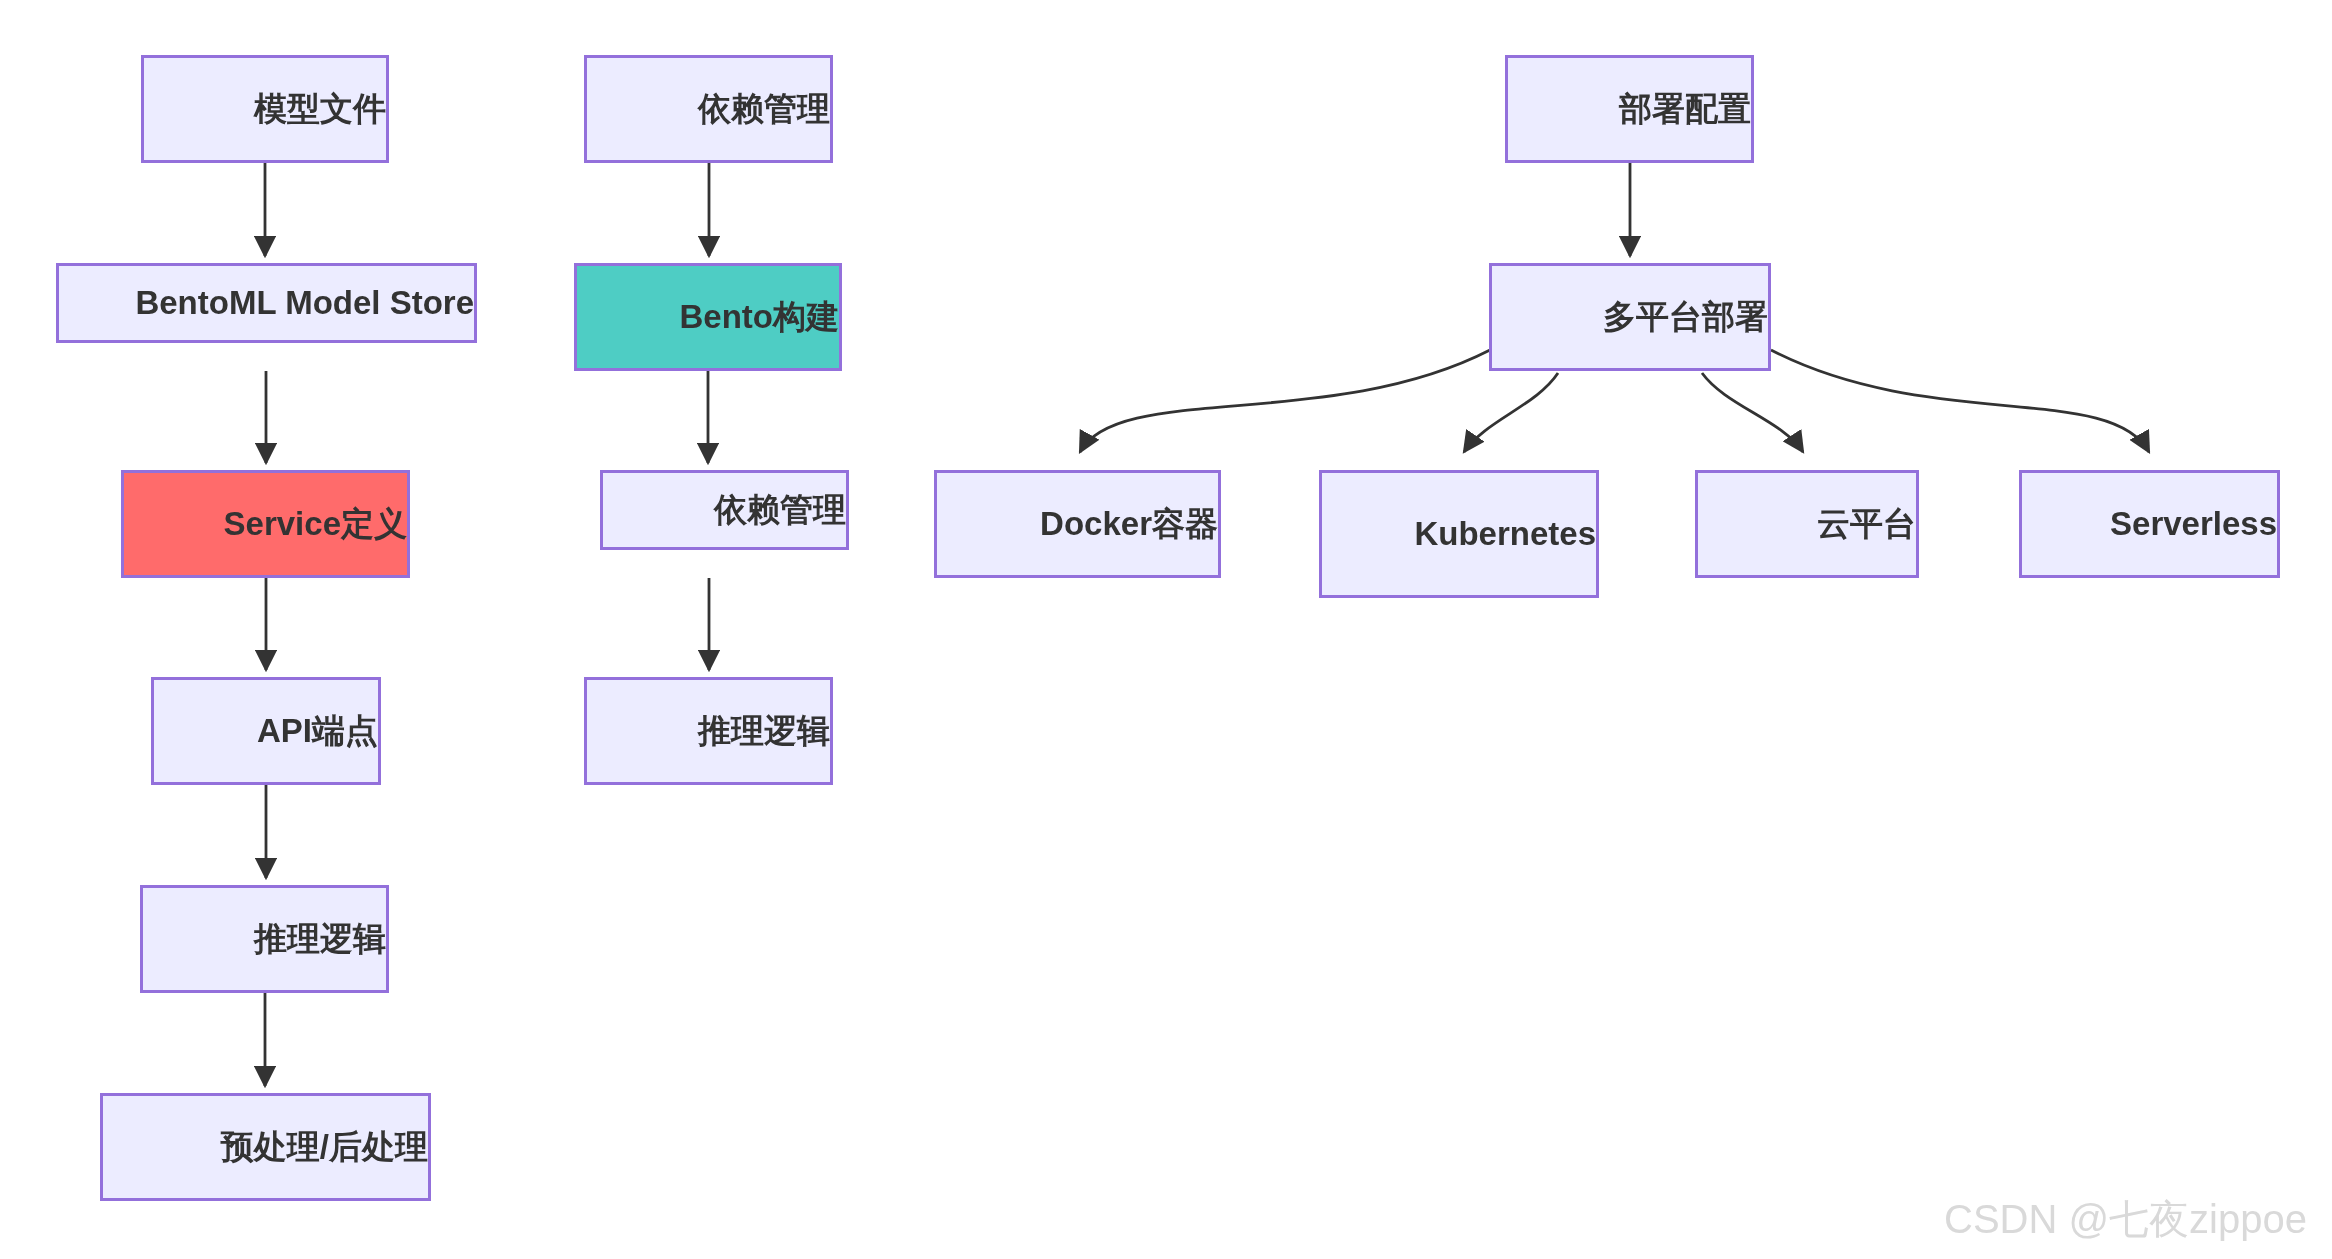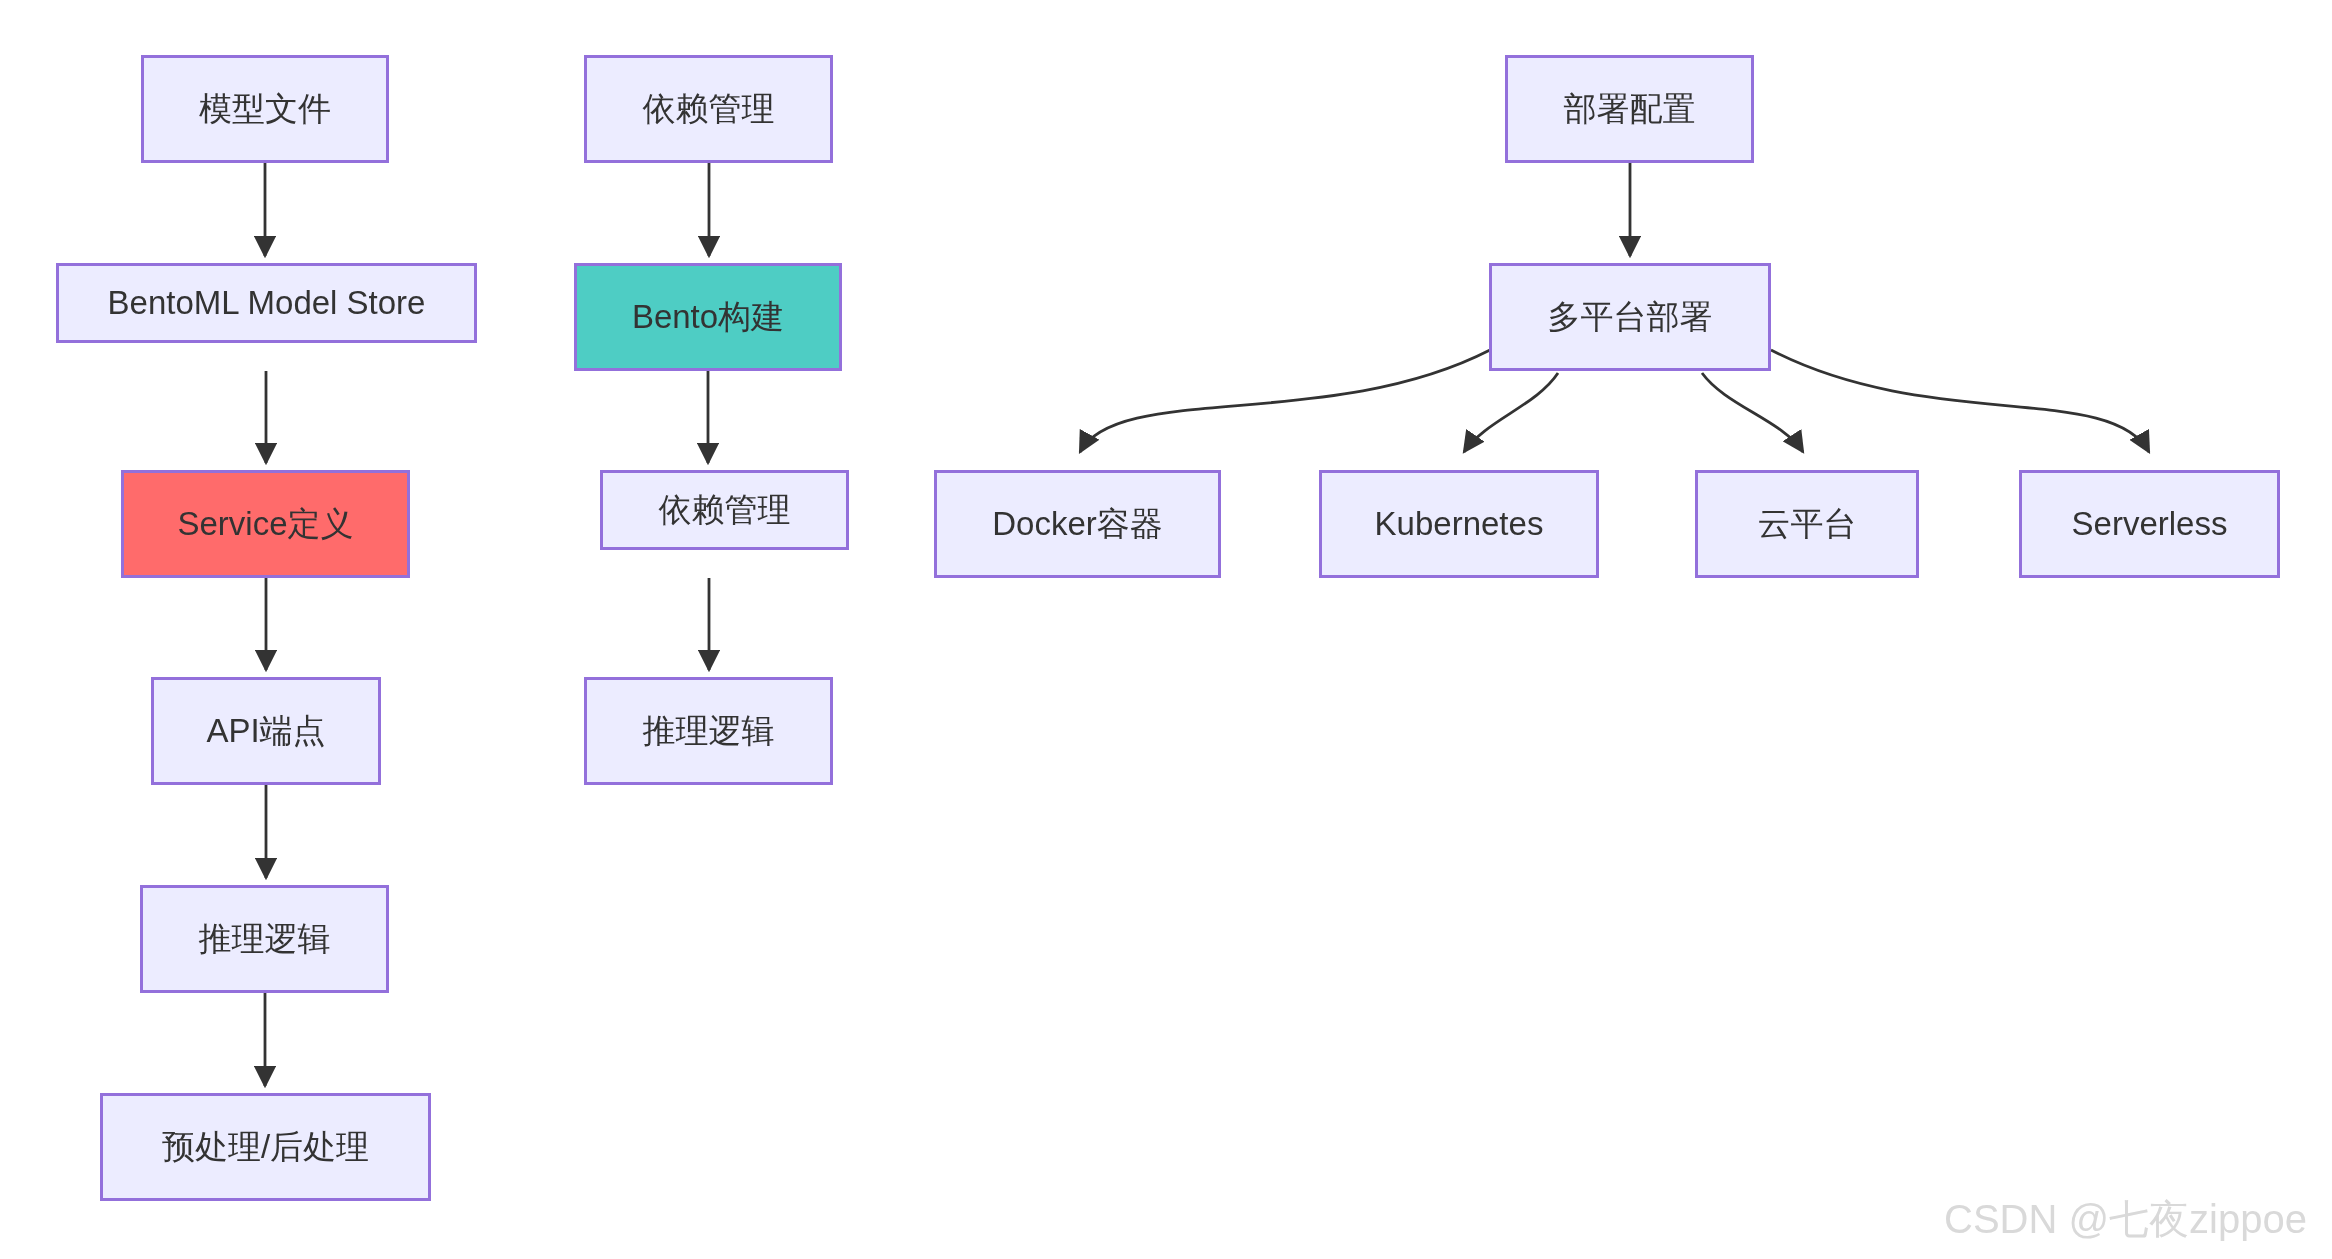"模型文件" .node { font-weight: none -> bold; justify-content: center -> flex-end }
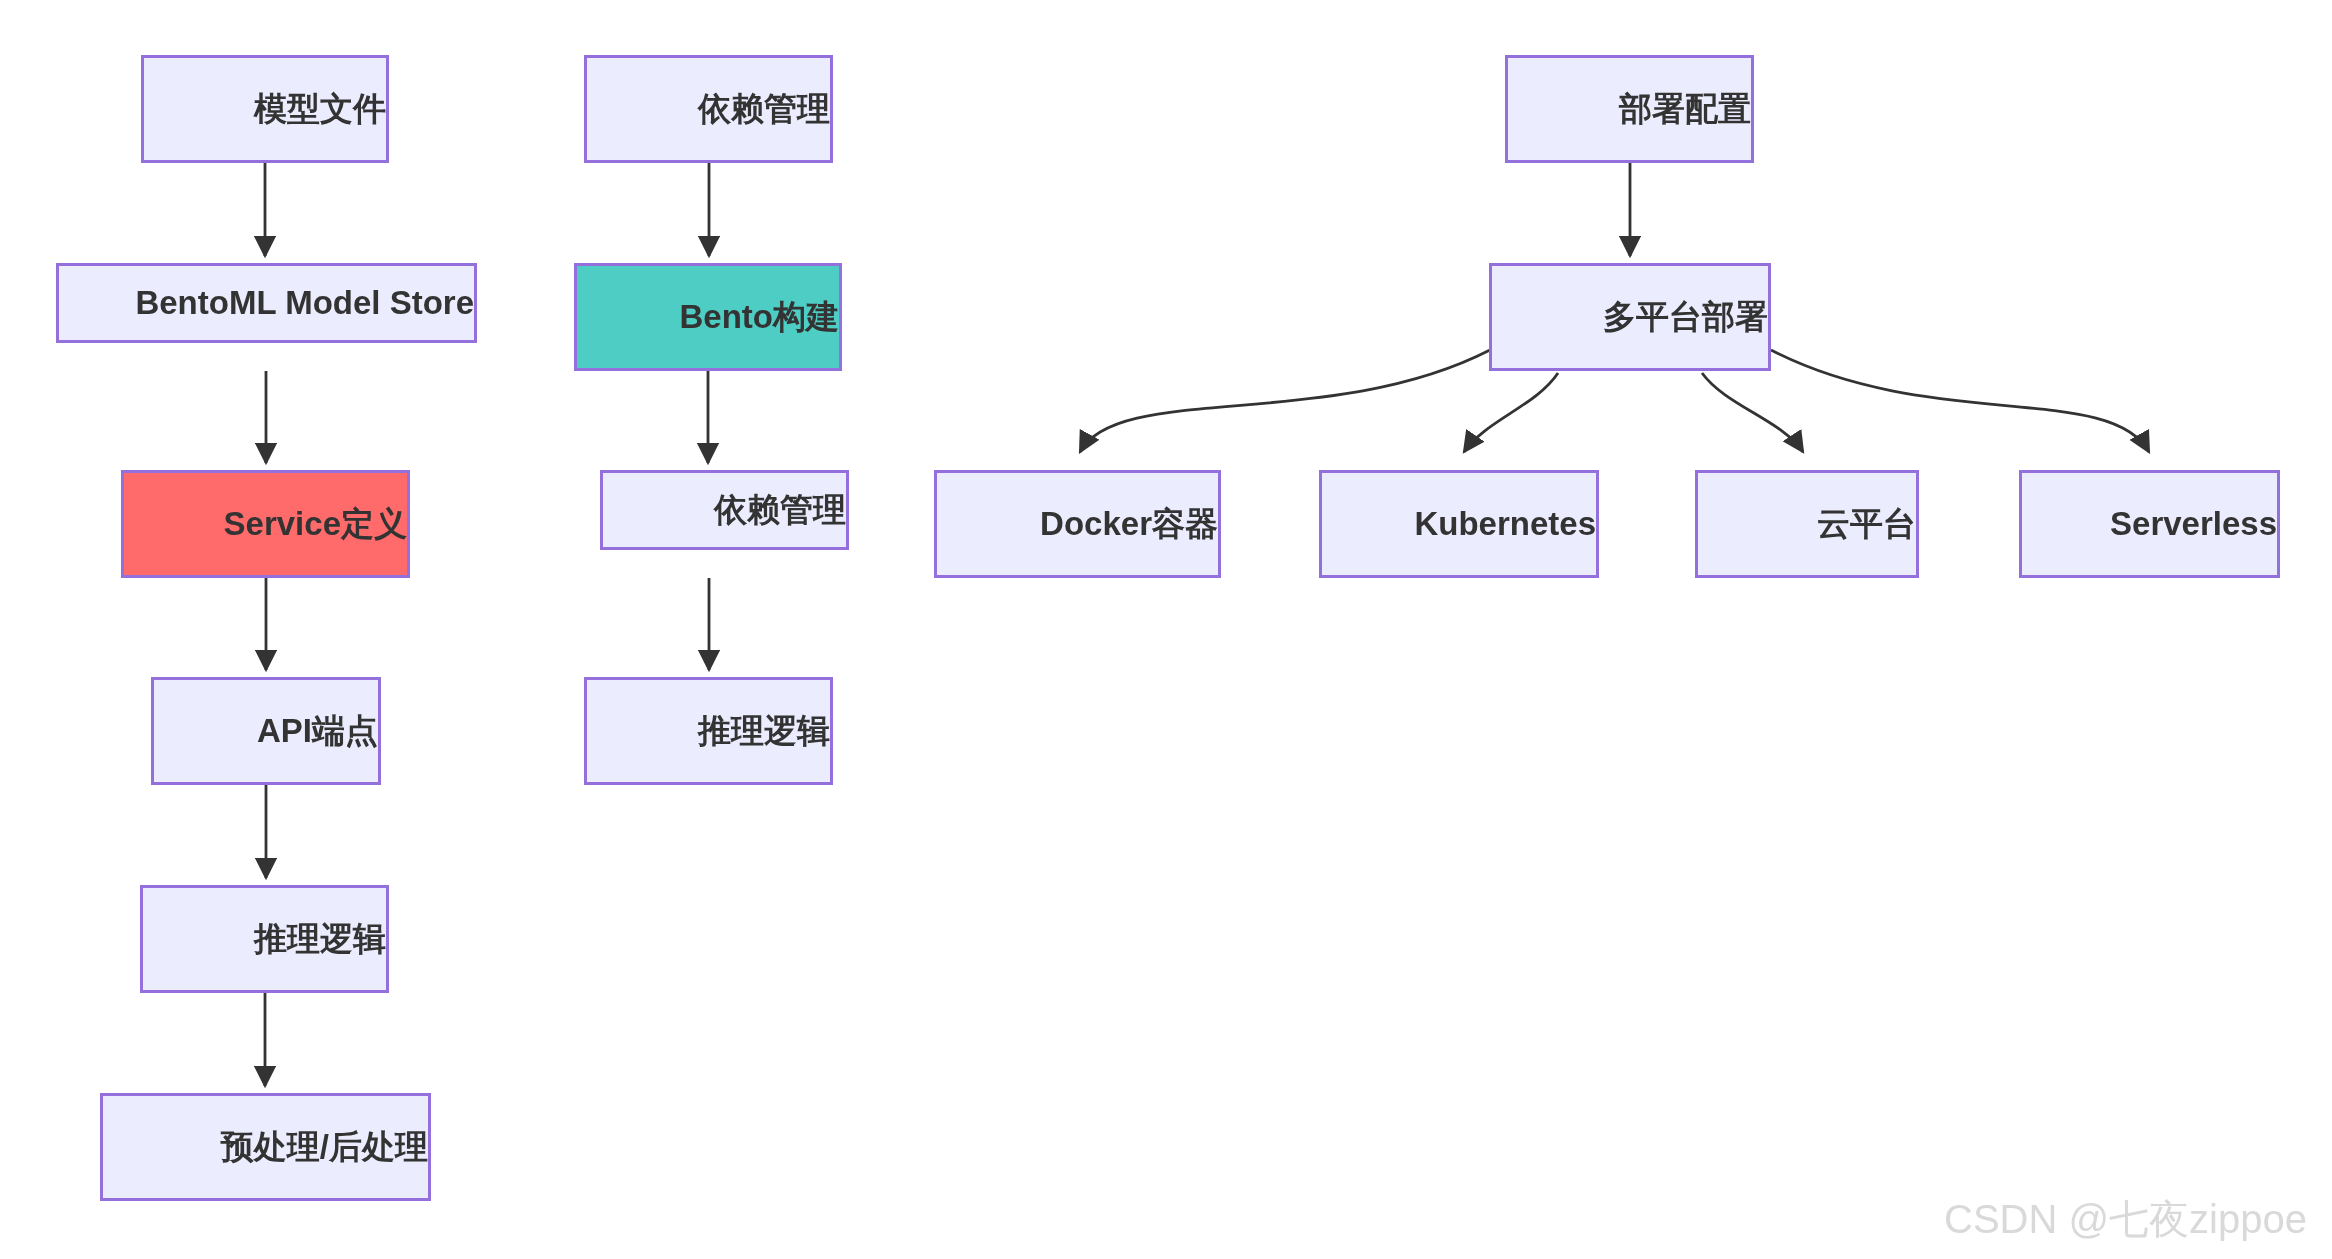"Kubernetes" .p-d2 { height: 108px -> 128px }
